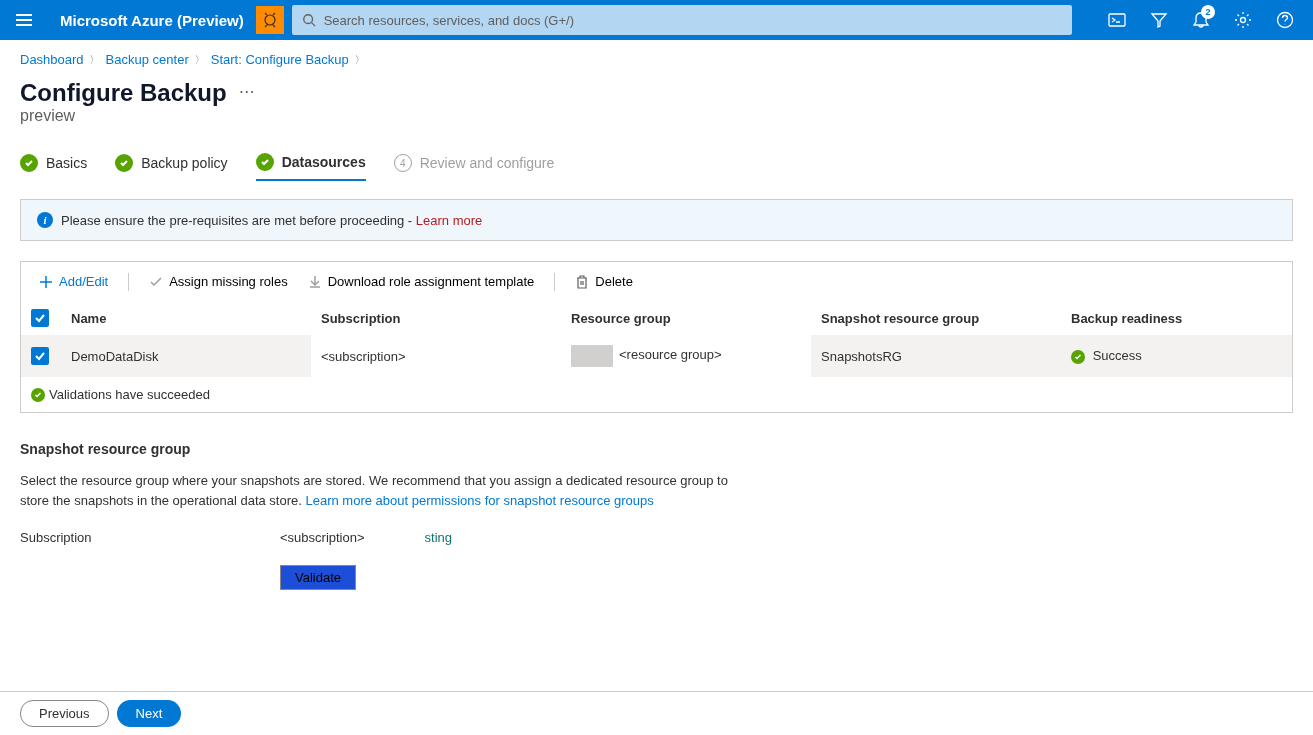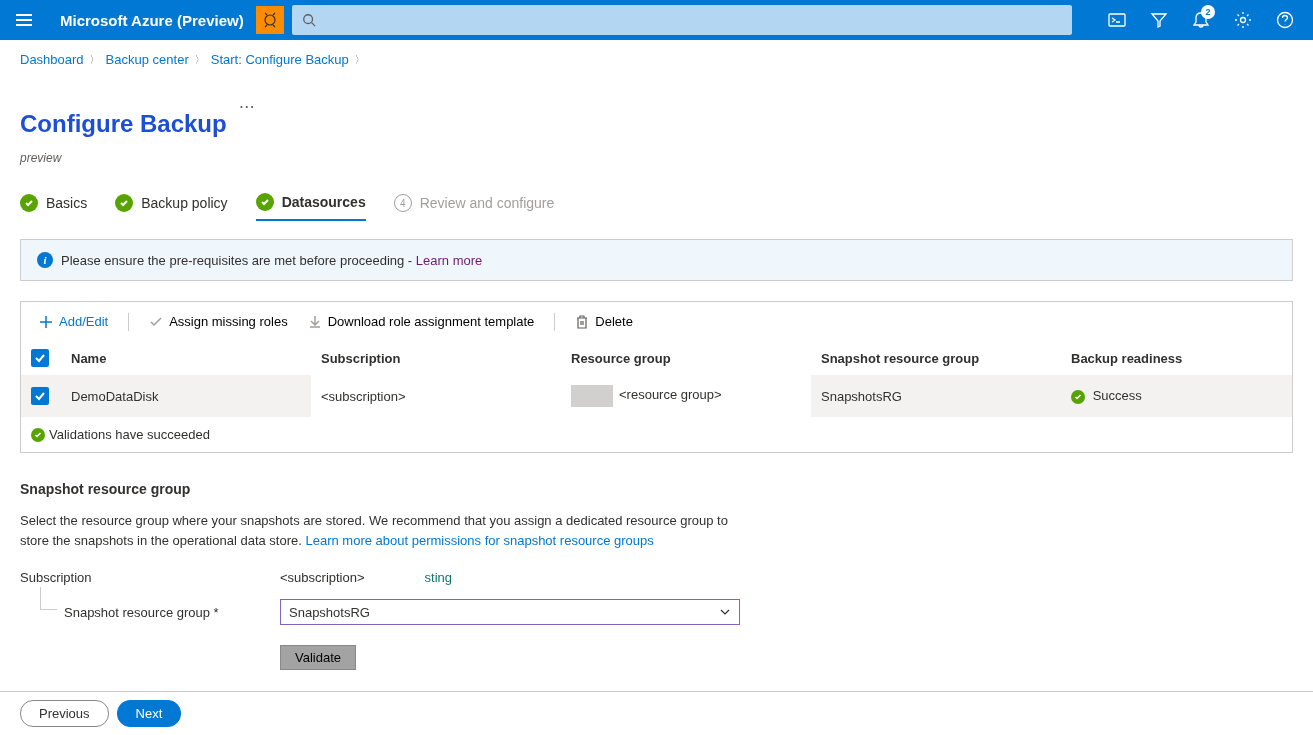"Search resources, services, and docs" input { html: none -> <input> }
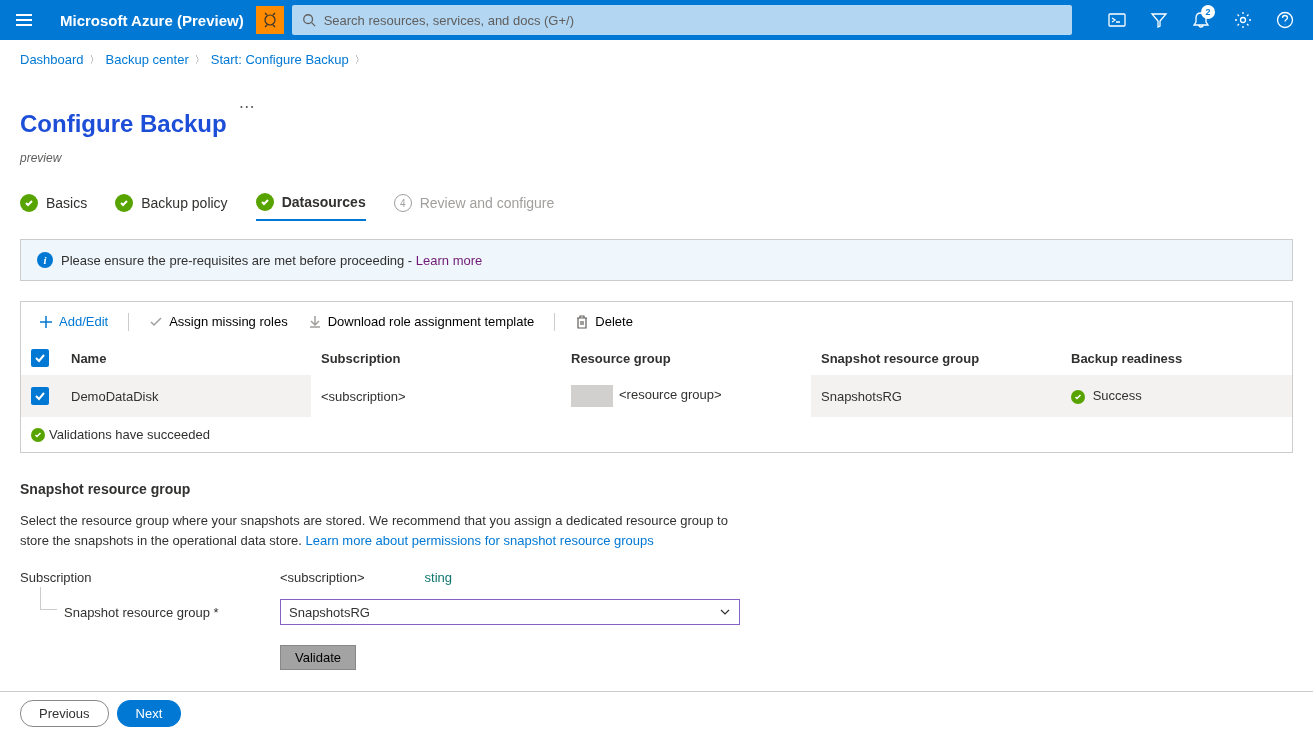"Configure Backup" .page-title { color: #1d4ed8 -> #0f172a; margin-top: 31px -> none }
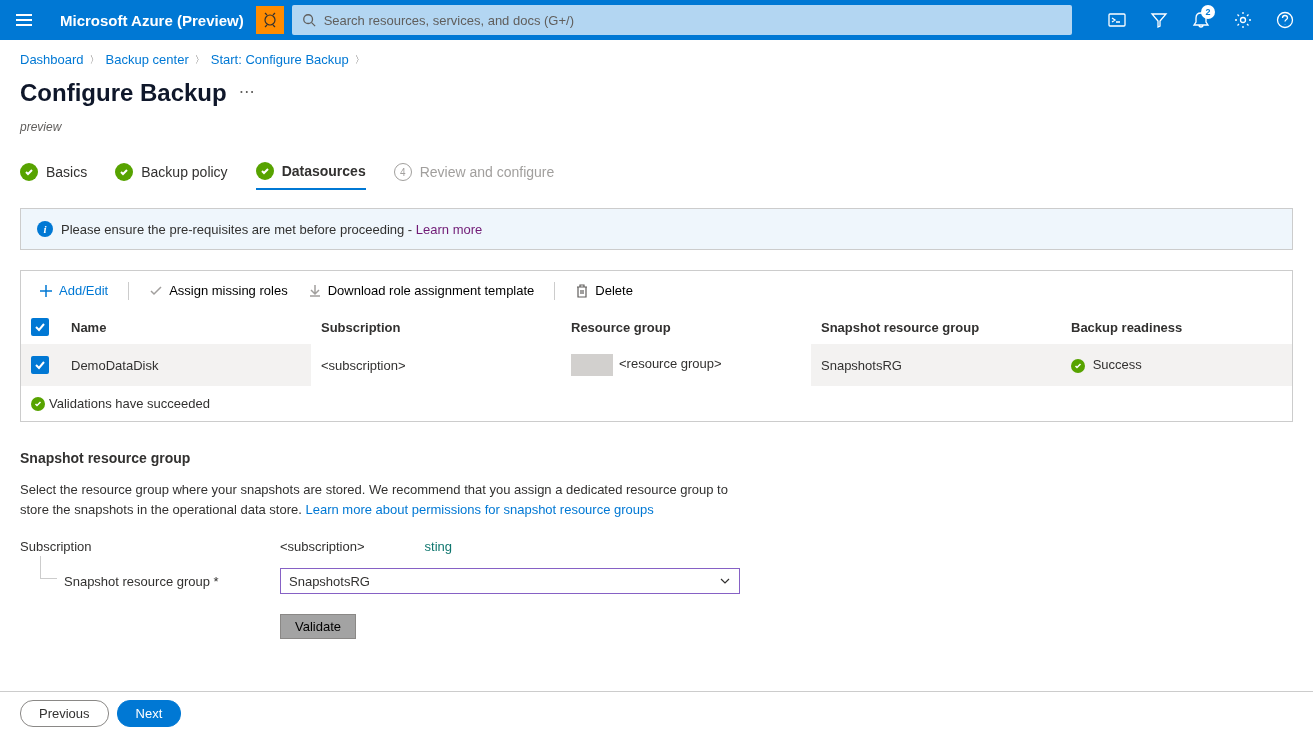"preview" .subtitle { font-size: 12px -> 16px; font-style: italic -> none; margin-top: 13px -> 0px }
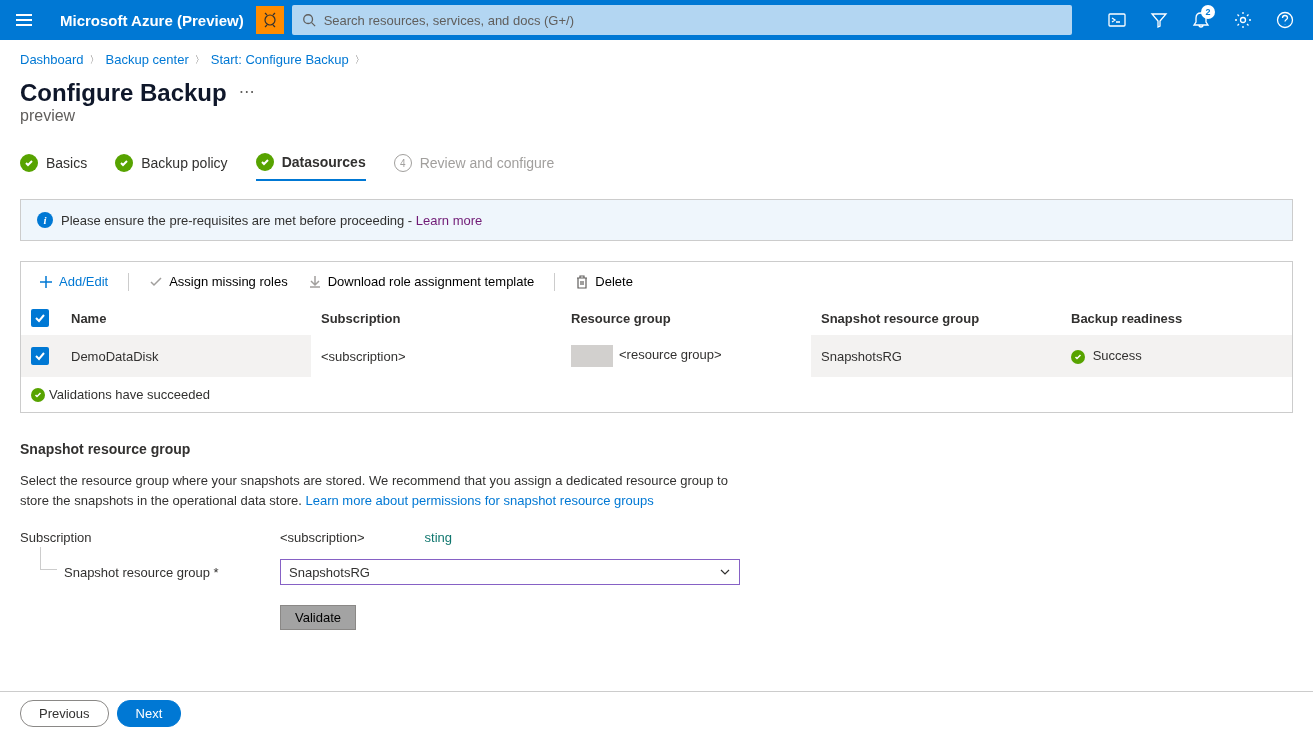"Learn more" .info-banner a { color: #701a75 -> #b91c1c }
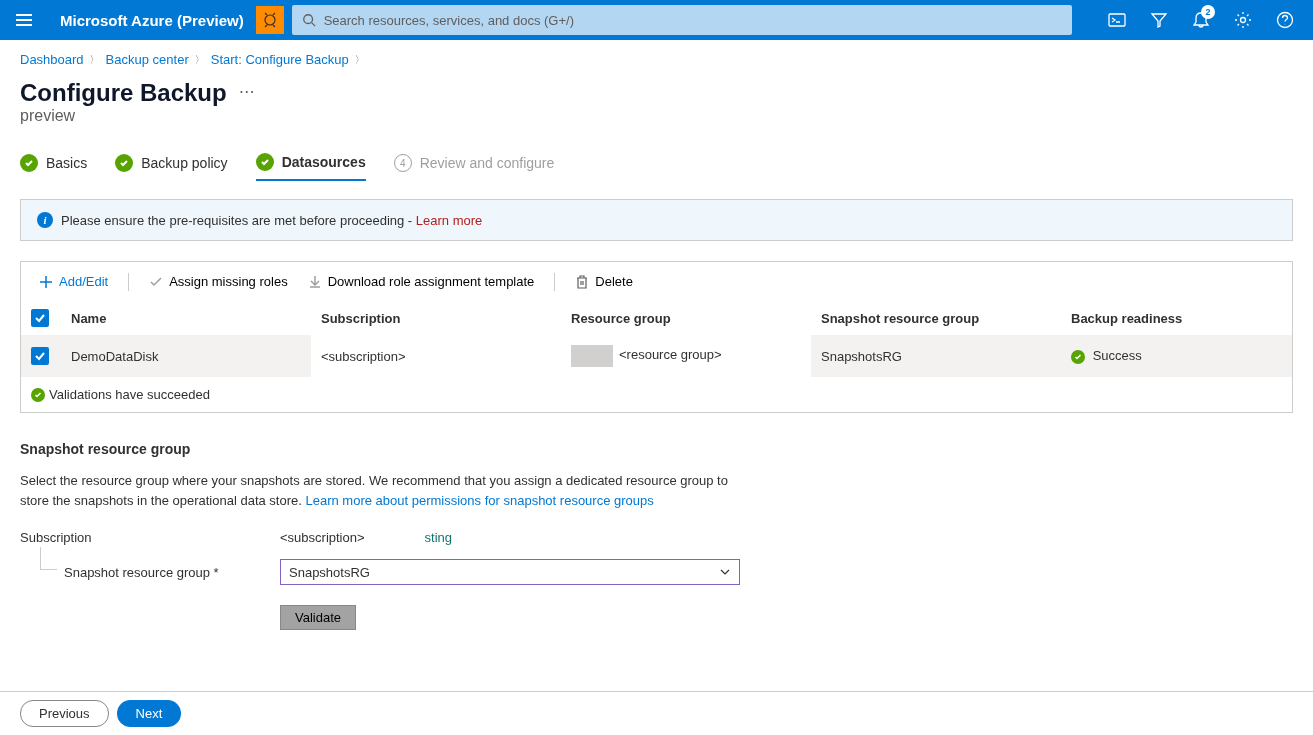"Snapshot resource group *" div.form-row { html: <div> <div>Snapshot resource group *</div> <div> <span>SnapshotsRG</span> <svg> <path></path> </svg> </div> </div> -> none }
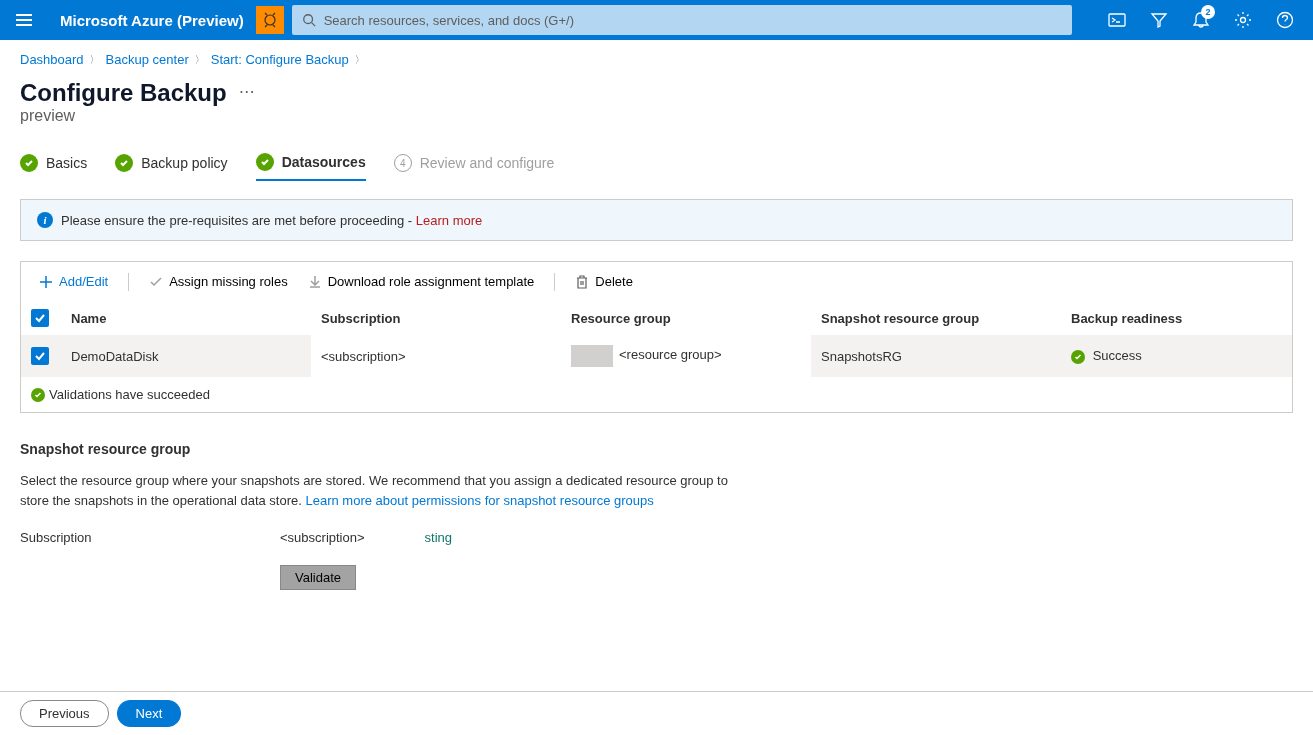"Validate" .validate-btn { background: #a3a3a3 -> #1d4ed8 }
